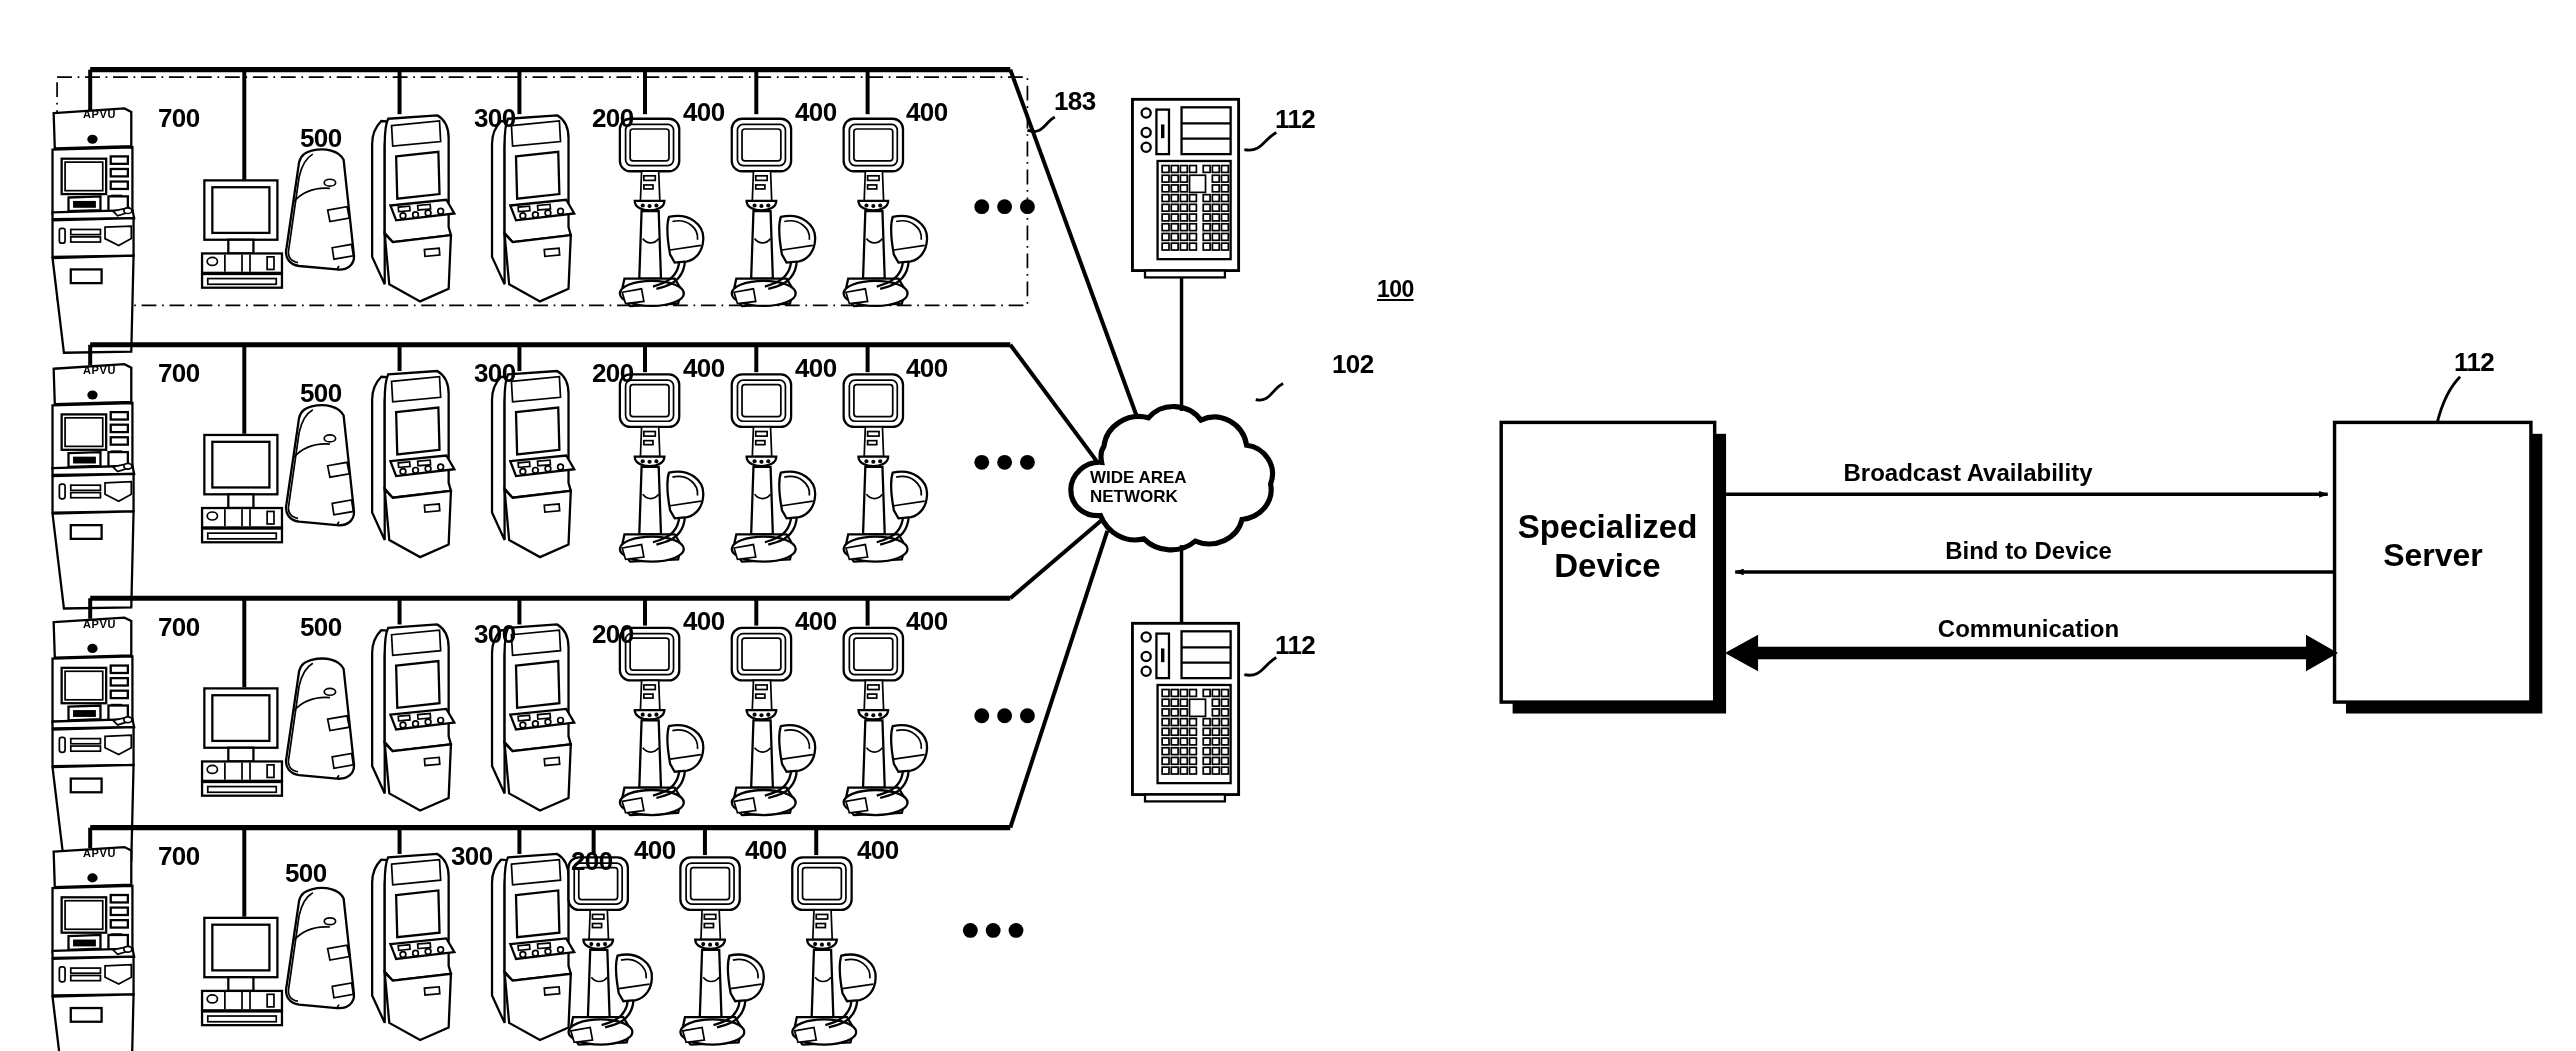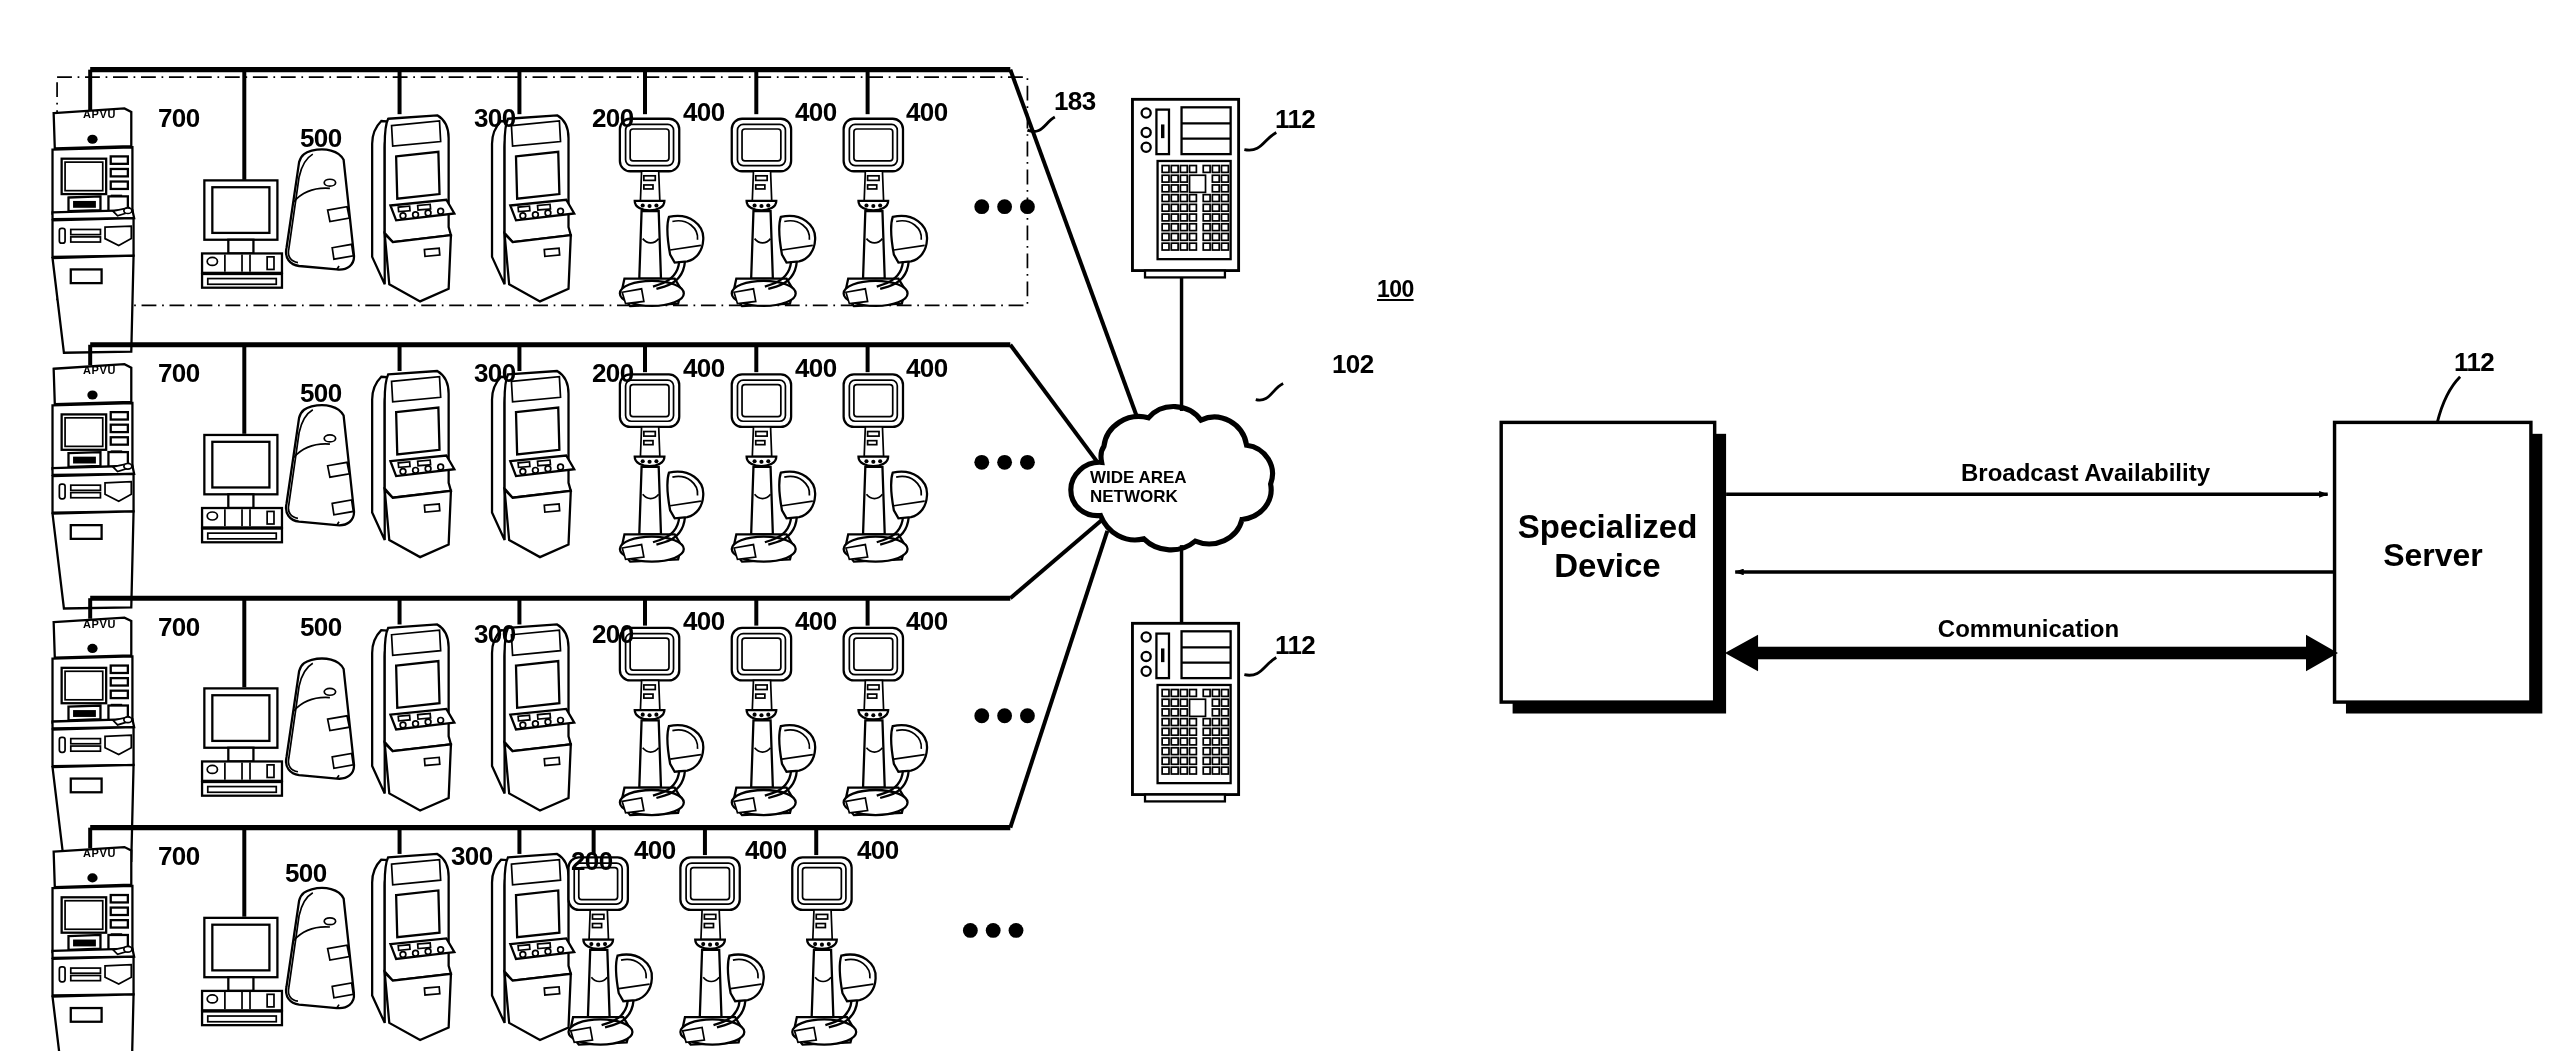"Broadcast Availability" div.arrowlbl { text-align: right -> none }
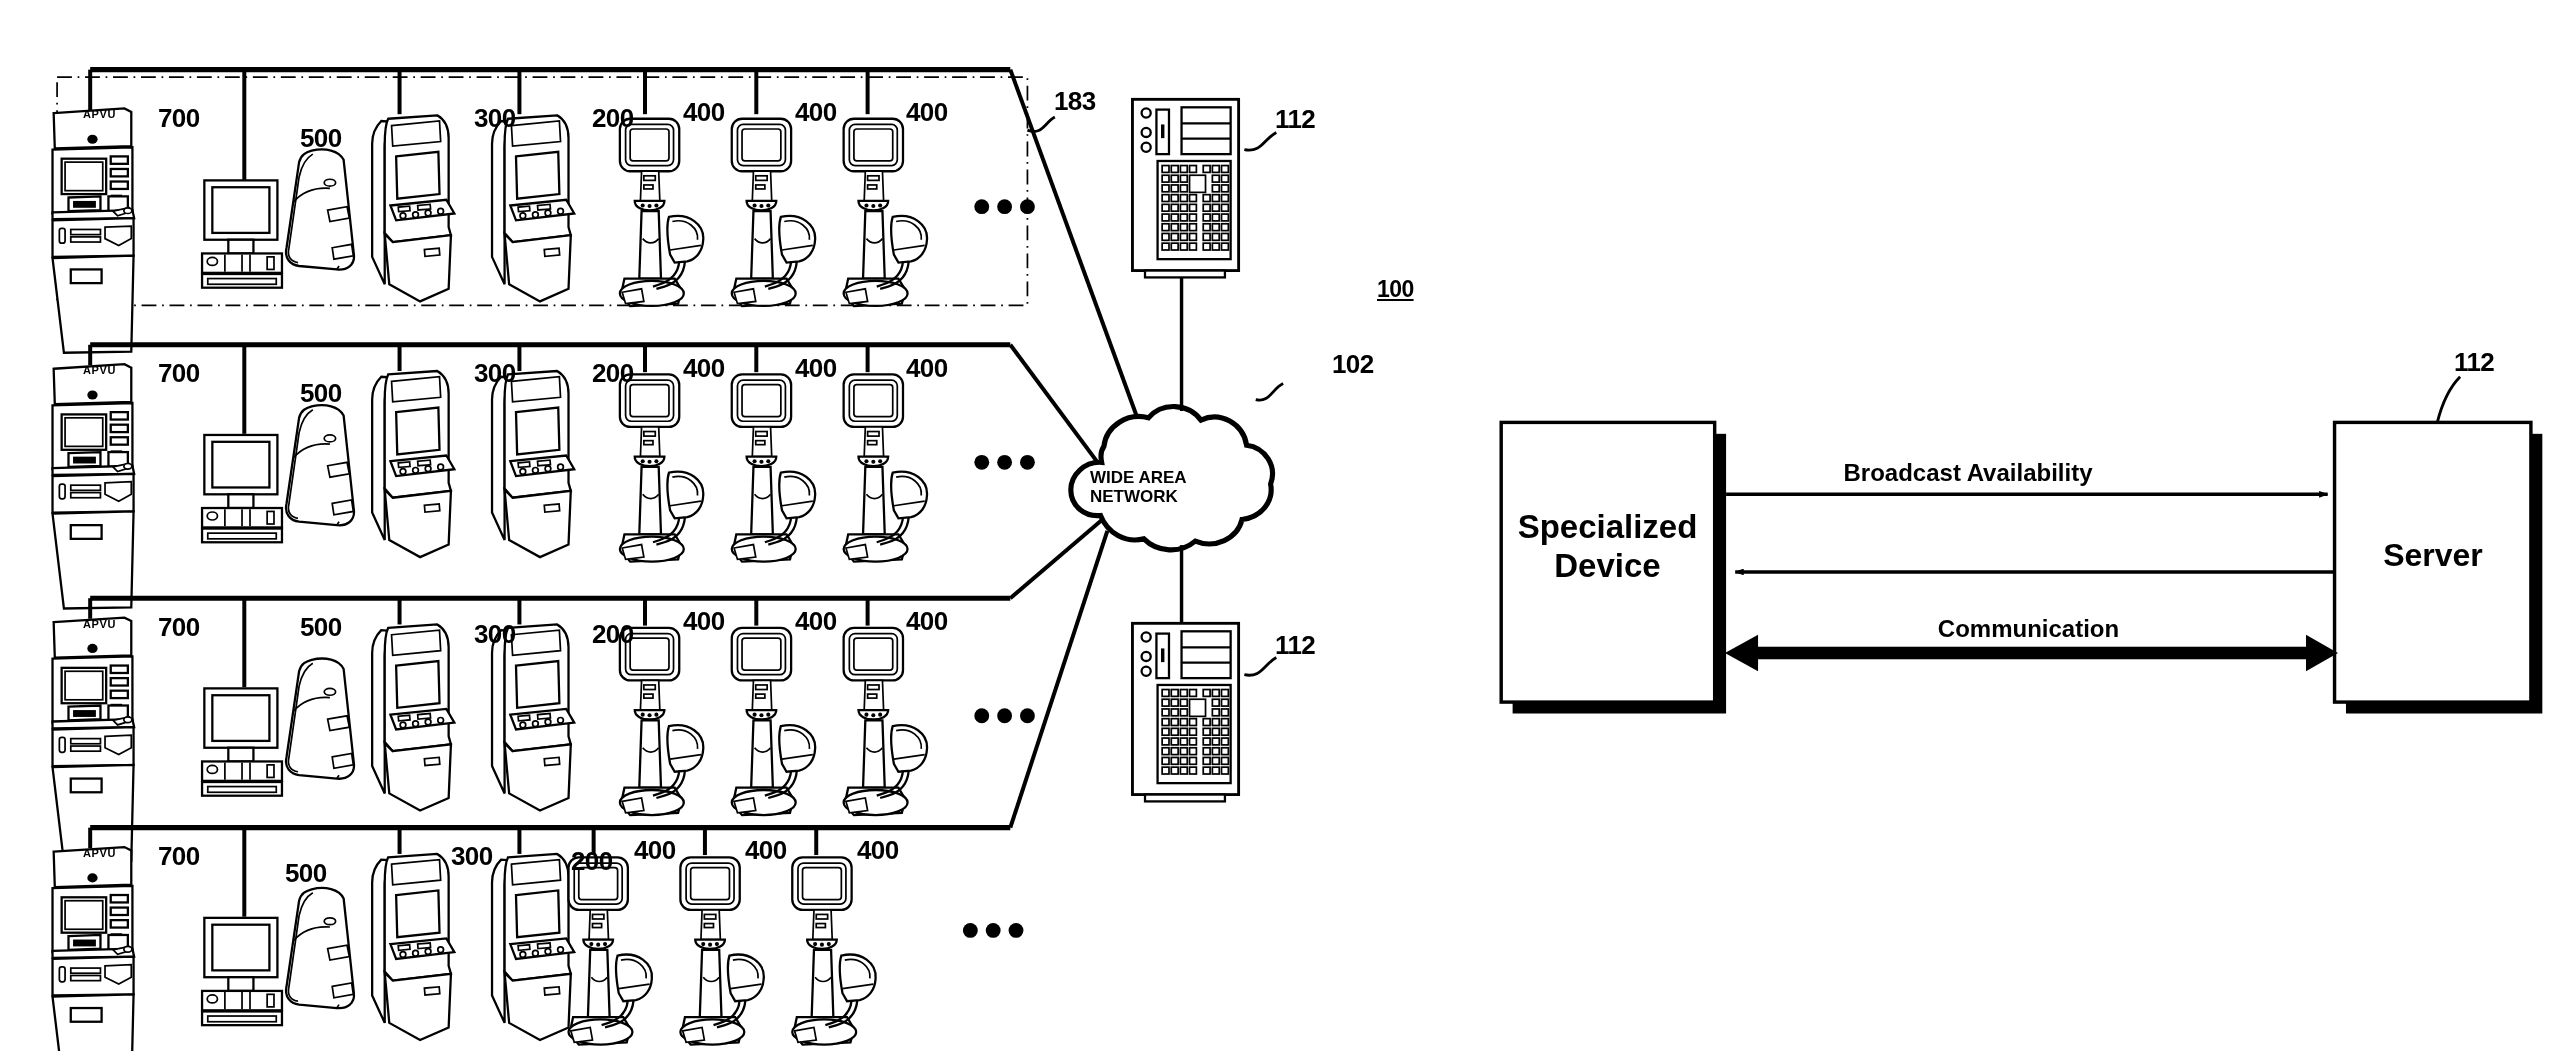"Bind to Device" div.arrowlbl { html: none -> <div>Bind to Device</div> }
